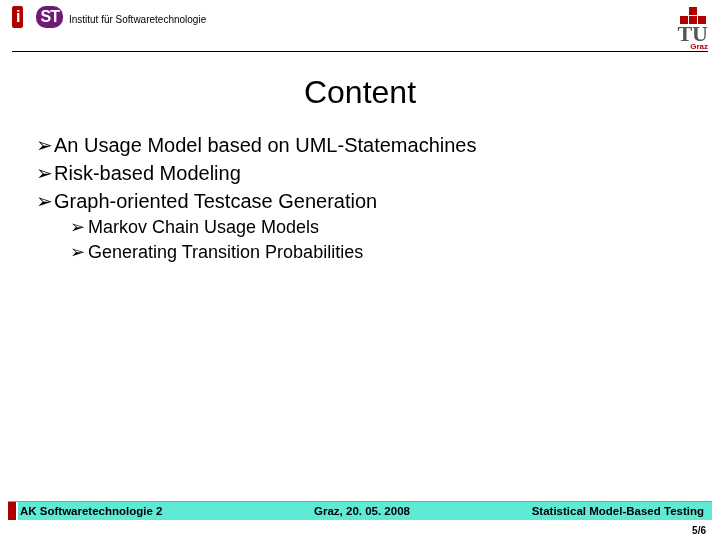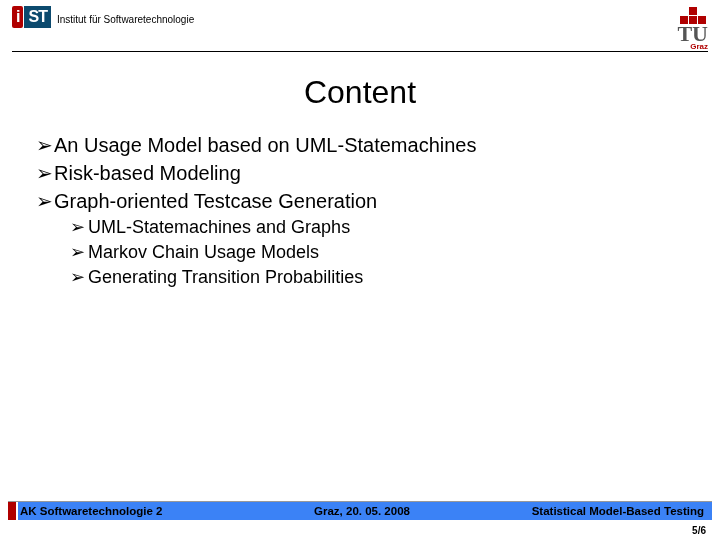"ST" .ist-st { background: #0c4a6e -> #701a75; border-radius: 0 -> 10px; margin-left: none -> 12px }
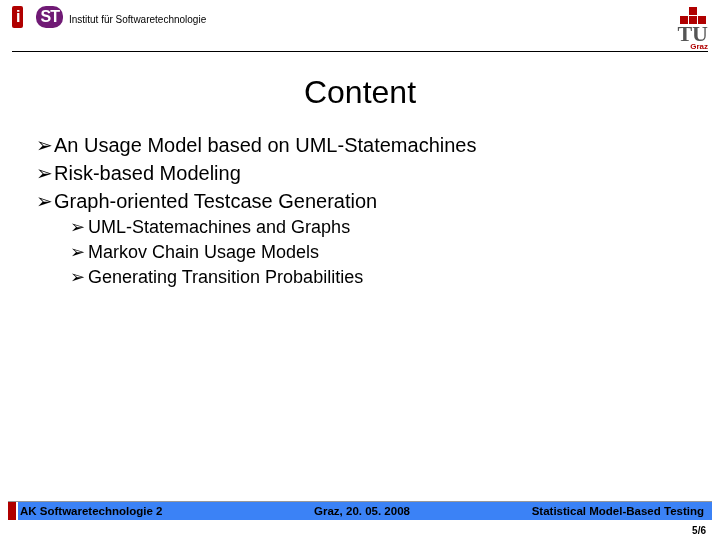"➢ UML-Statemachines and Graphs" li { html: <li><span>➢</span><span>UML-Statemachines and Graphs</span></li> -> none }
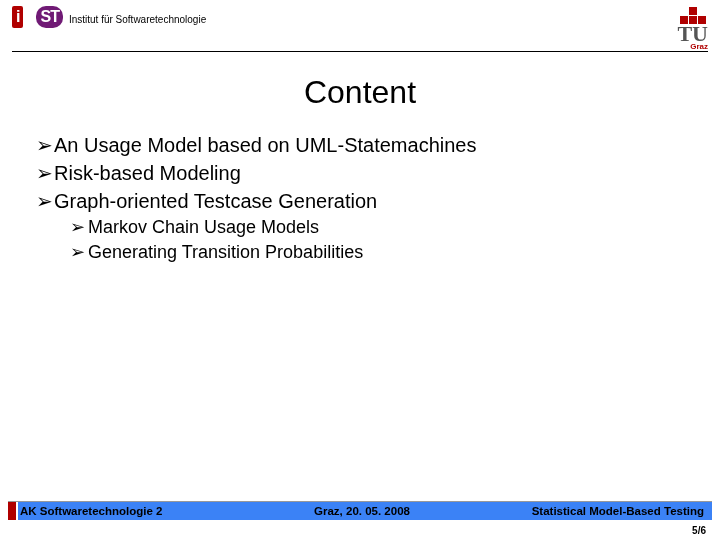"AK Softwaretechnologie 2" .footer-cells { background: #3b82f6 -> #5eead4 }
